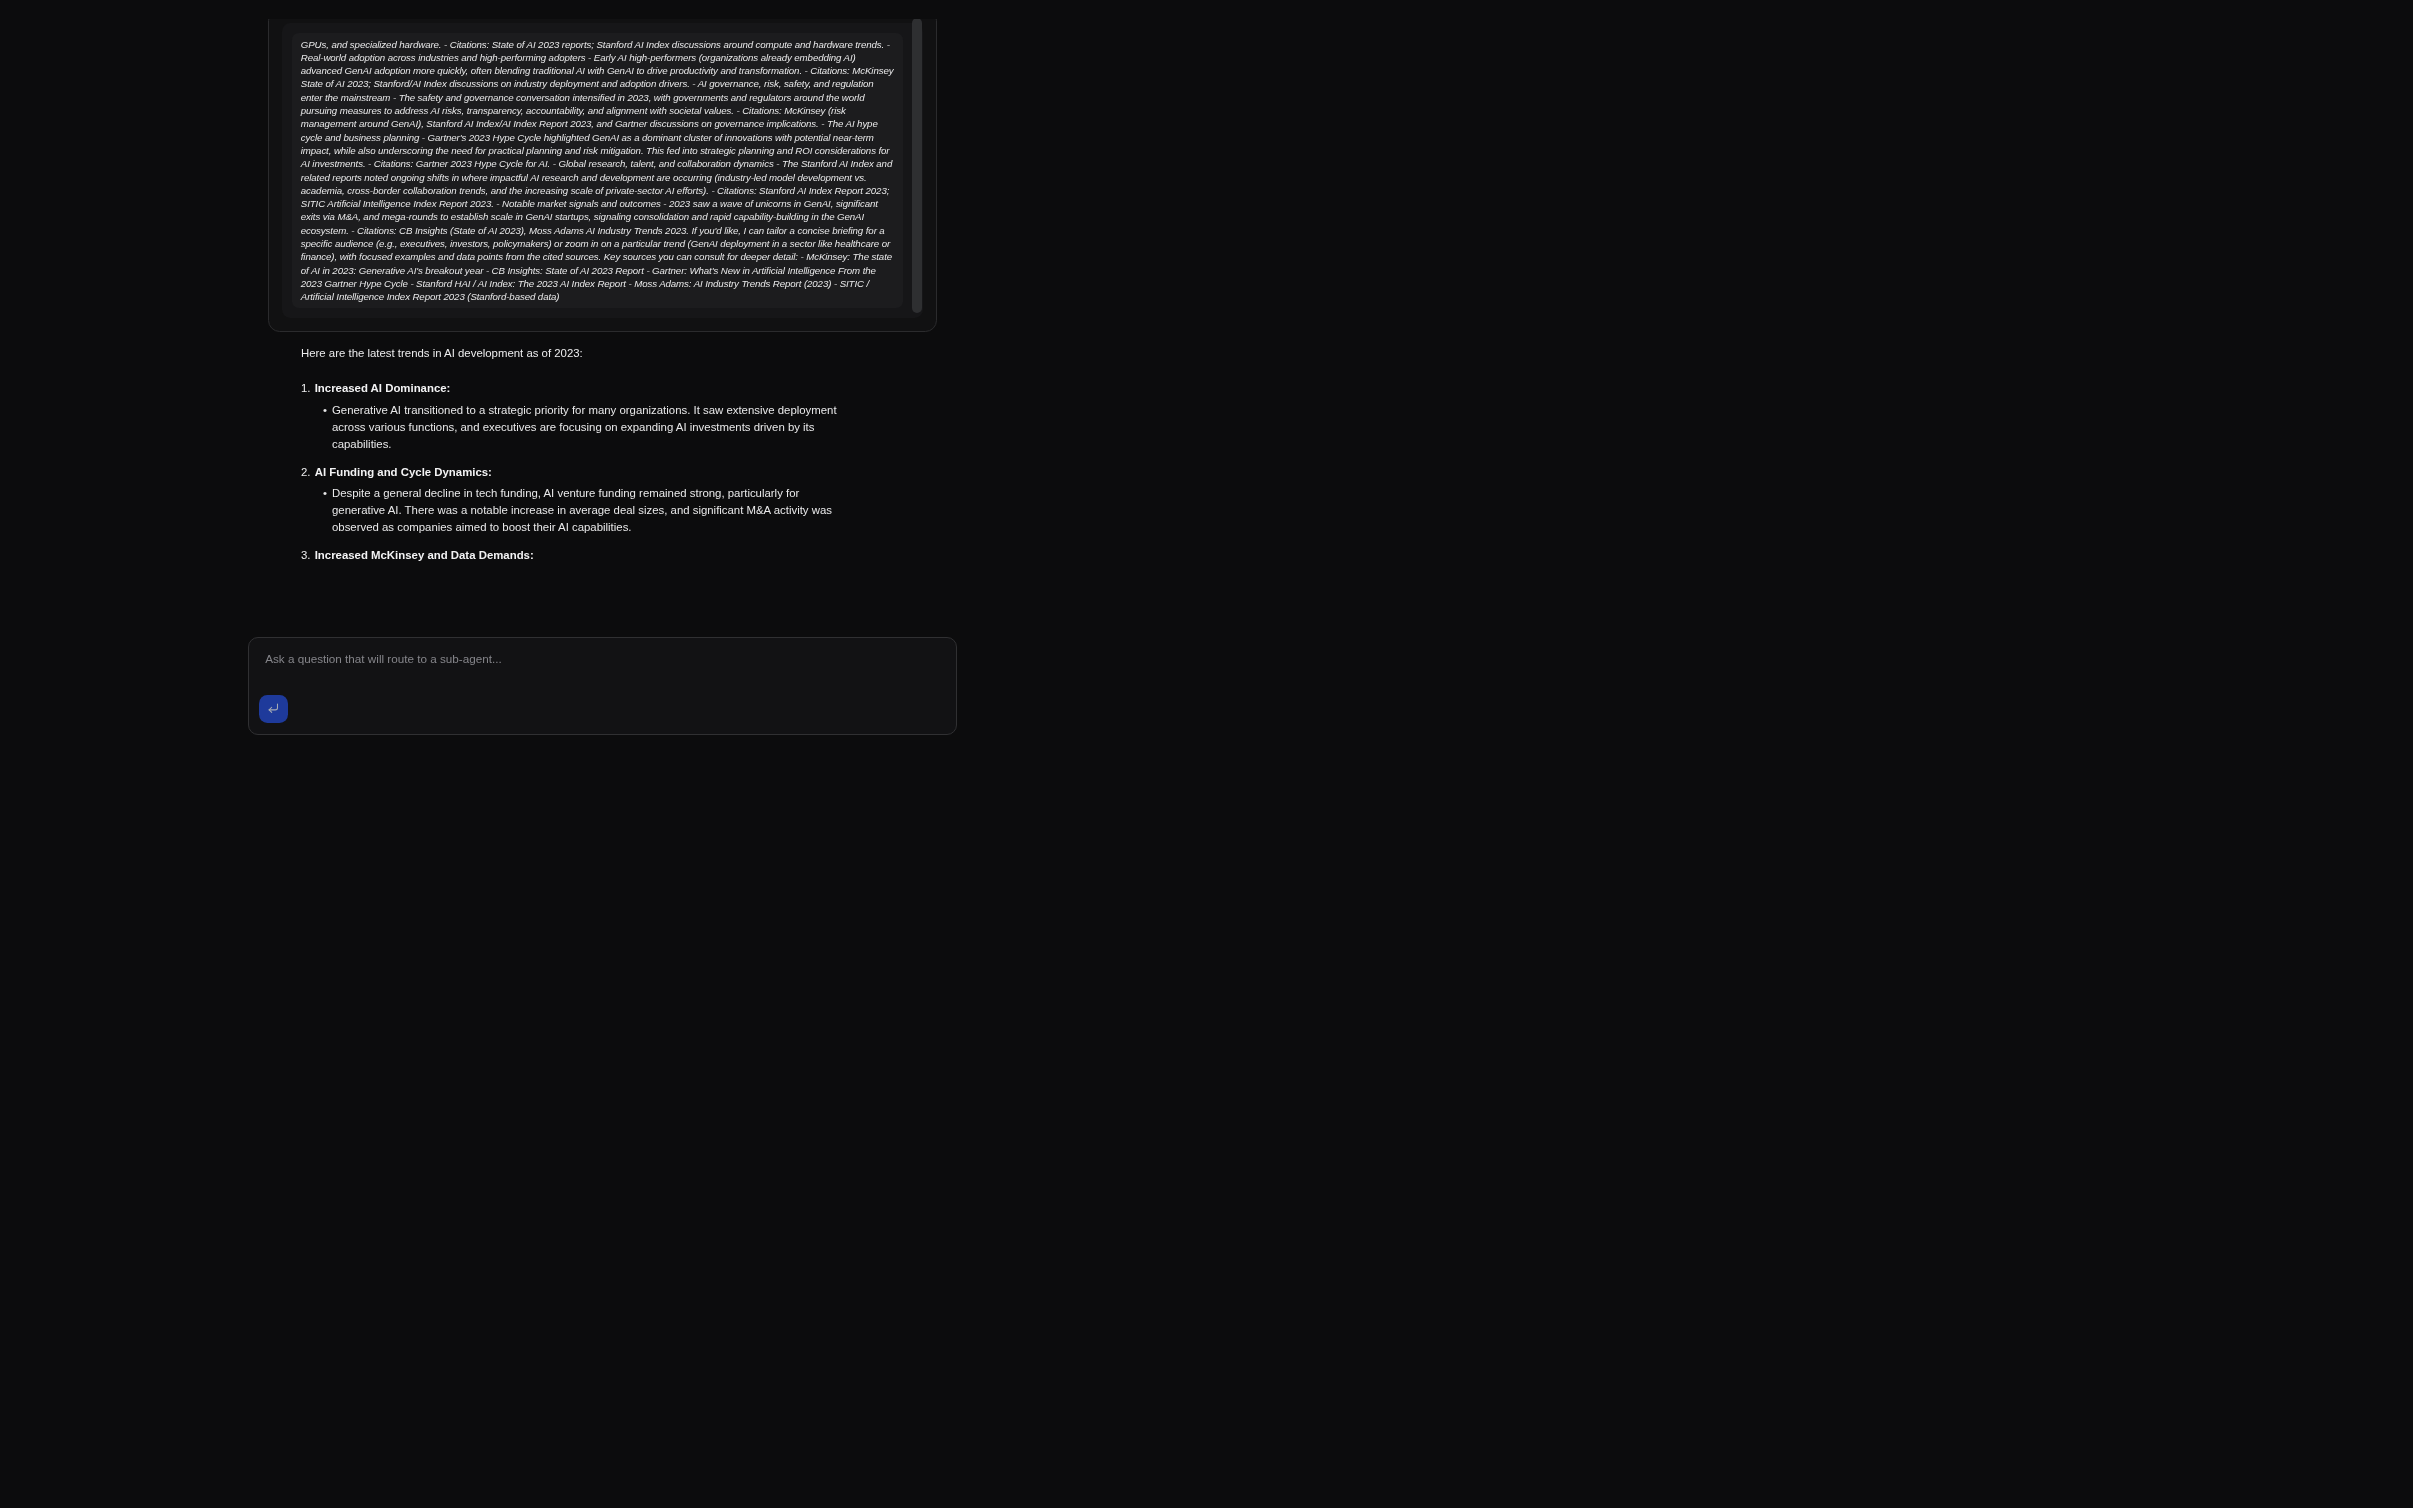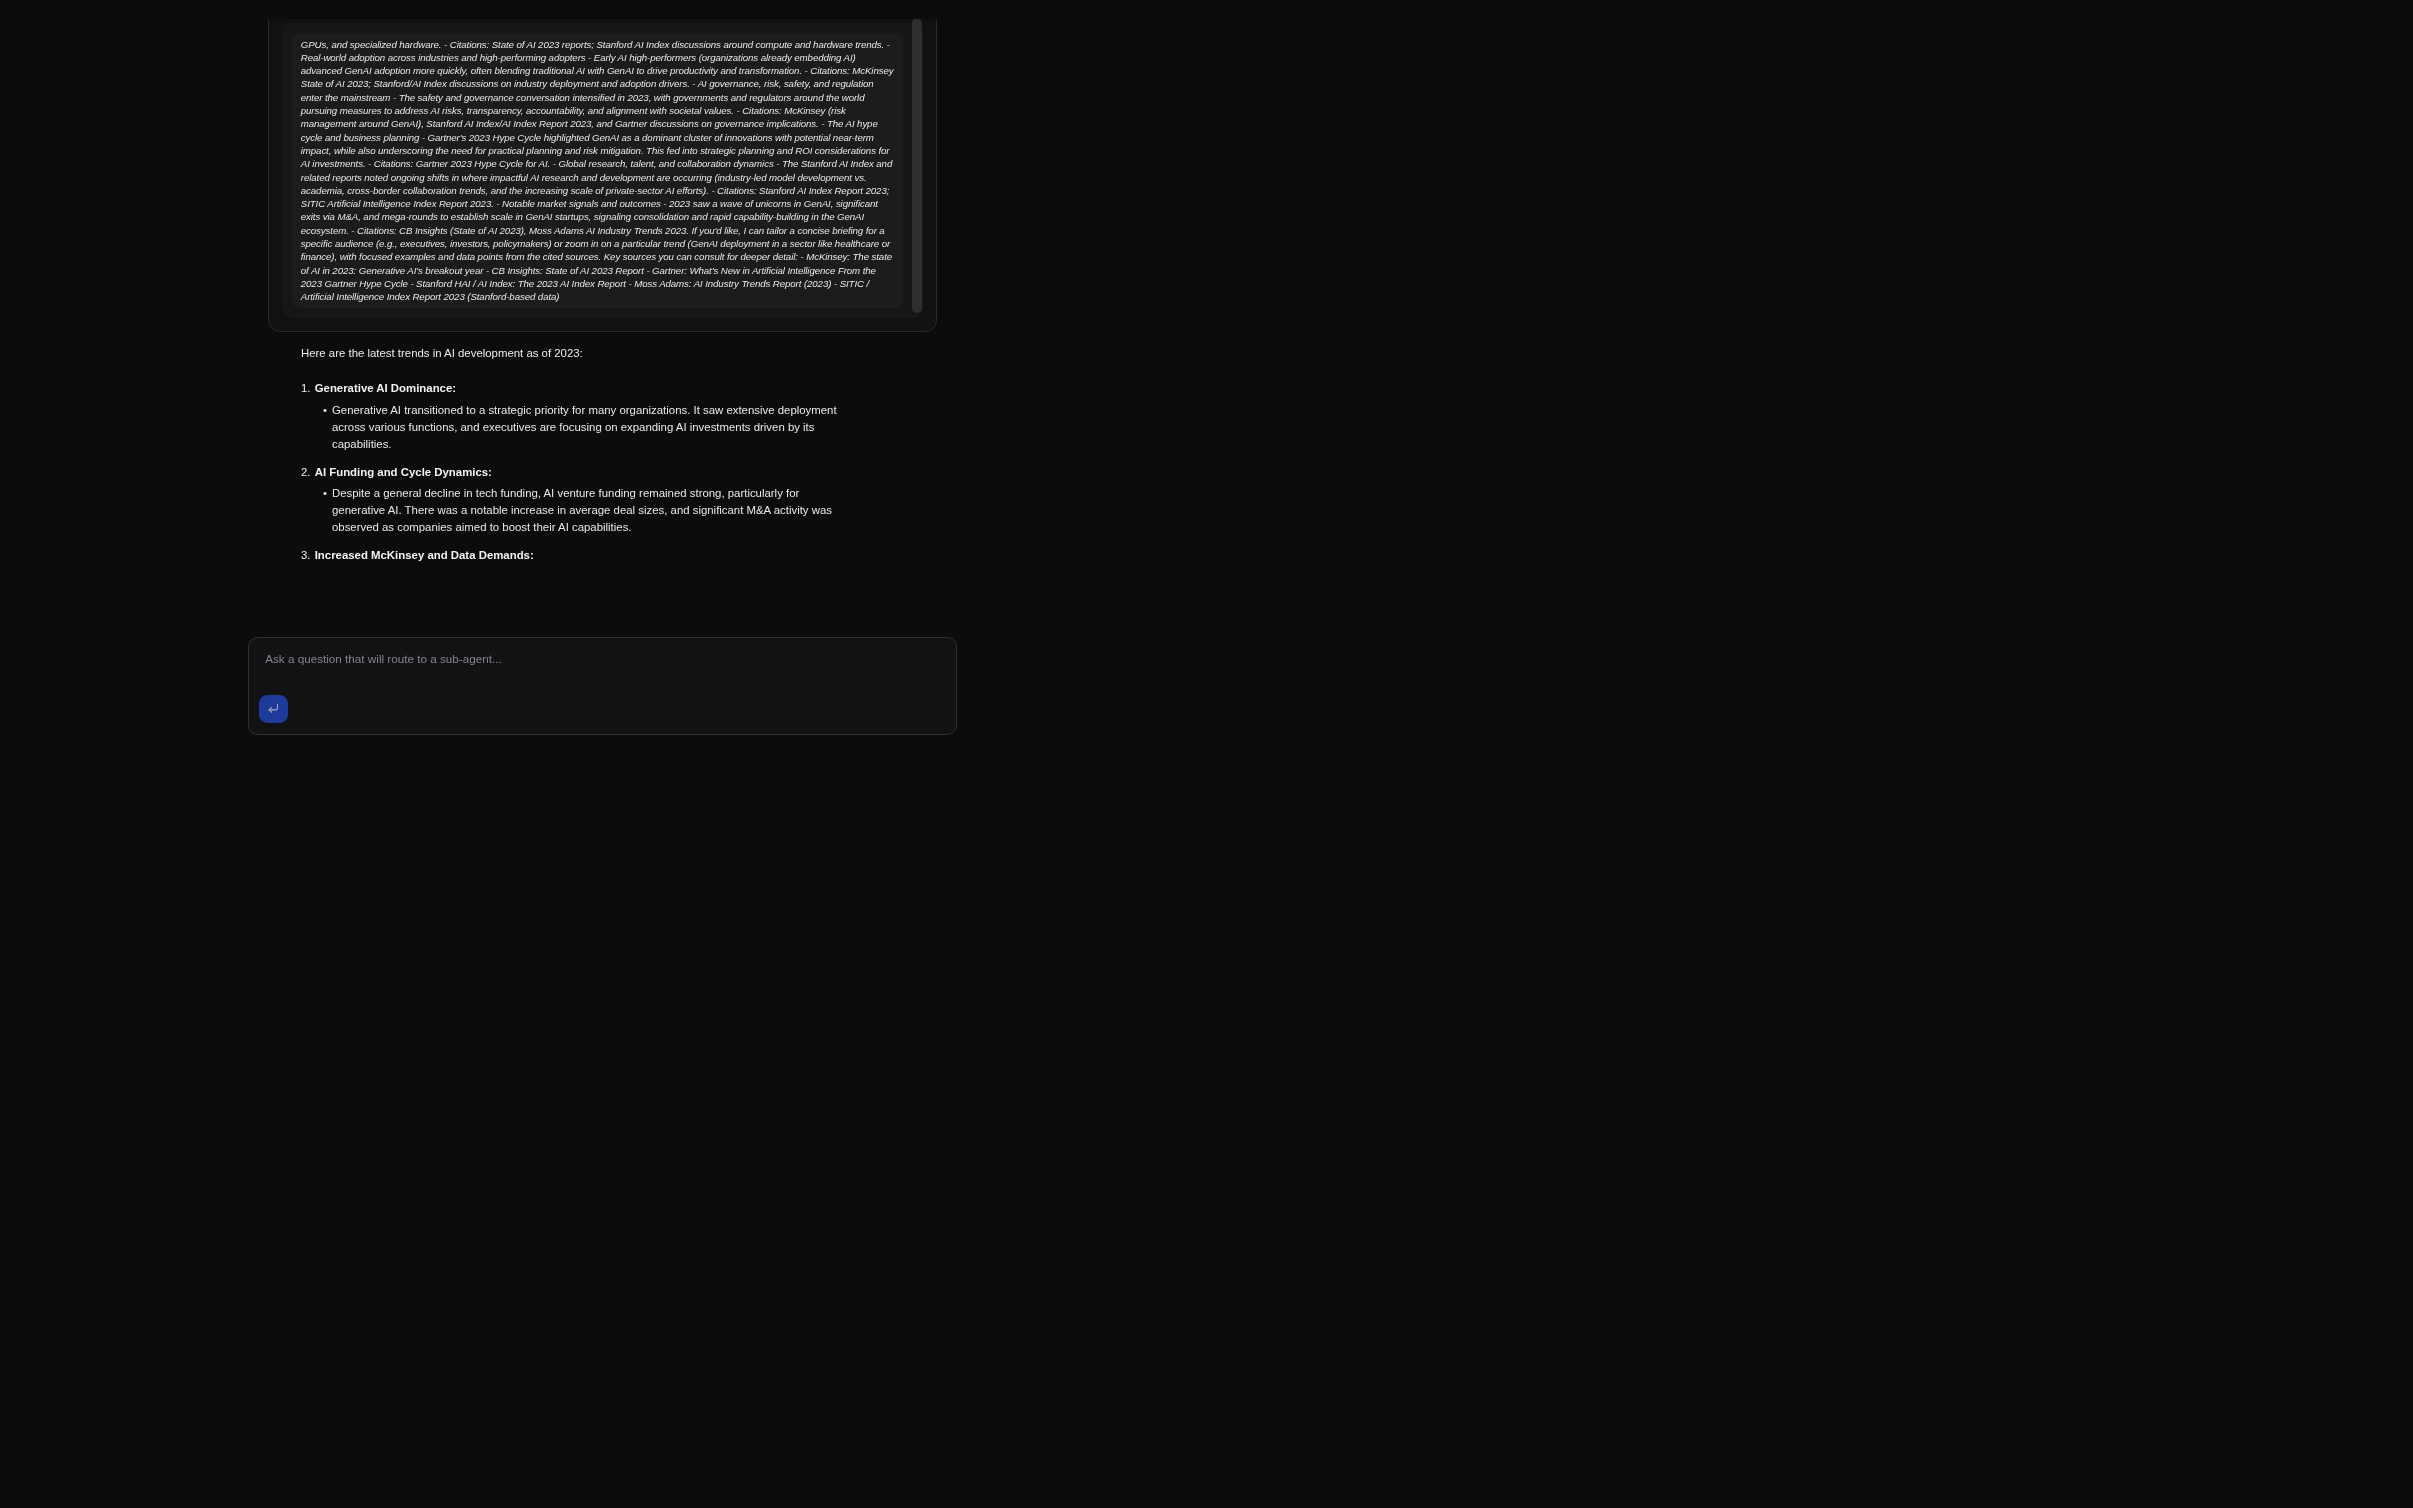"Generative AI Dominance:" span.head { text: Generative -> Increased }
